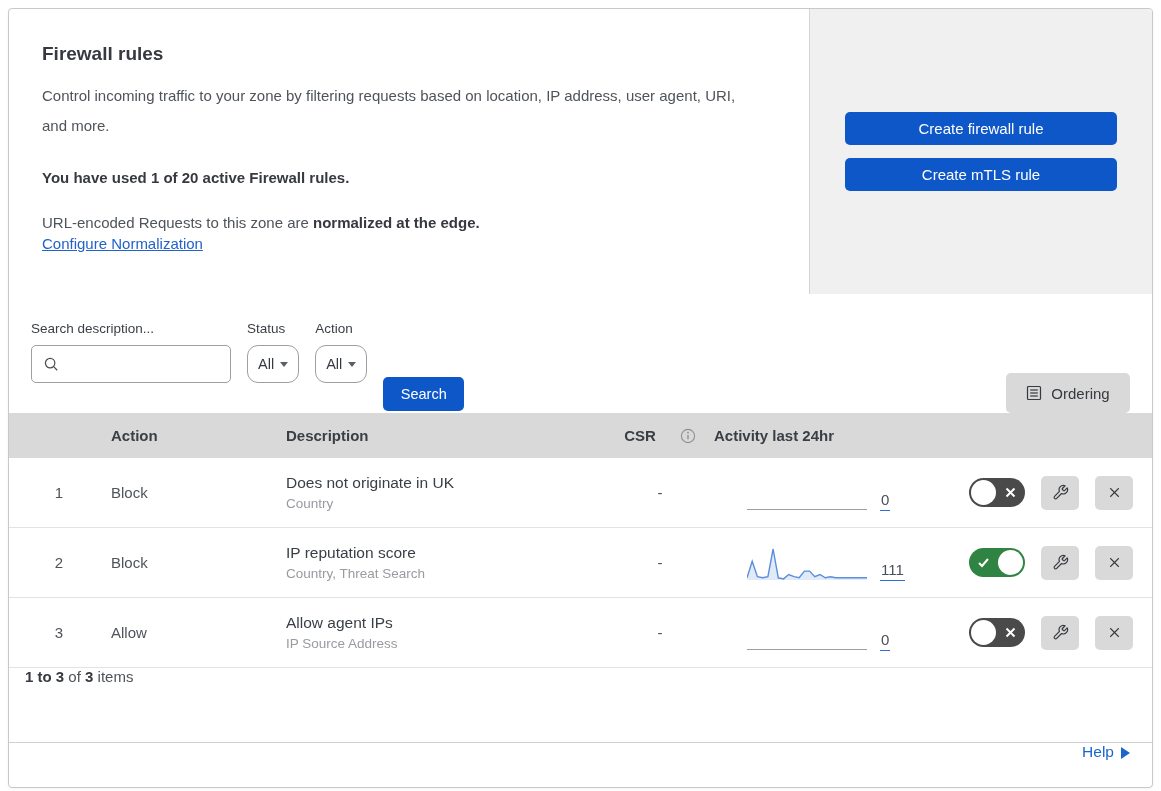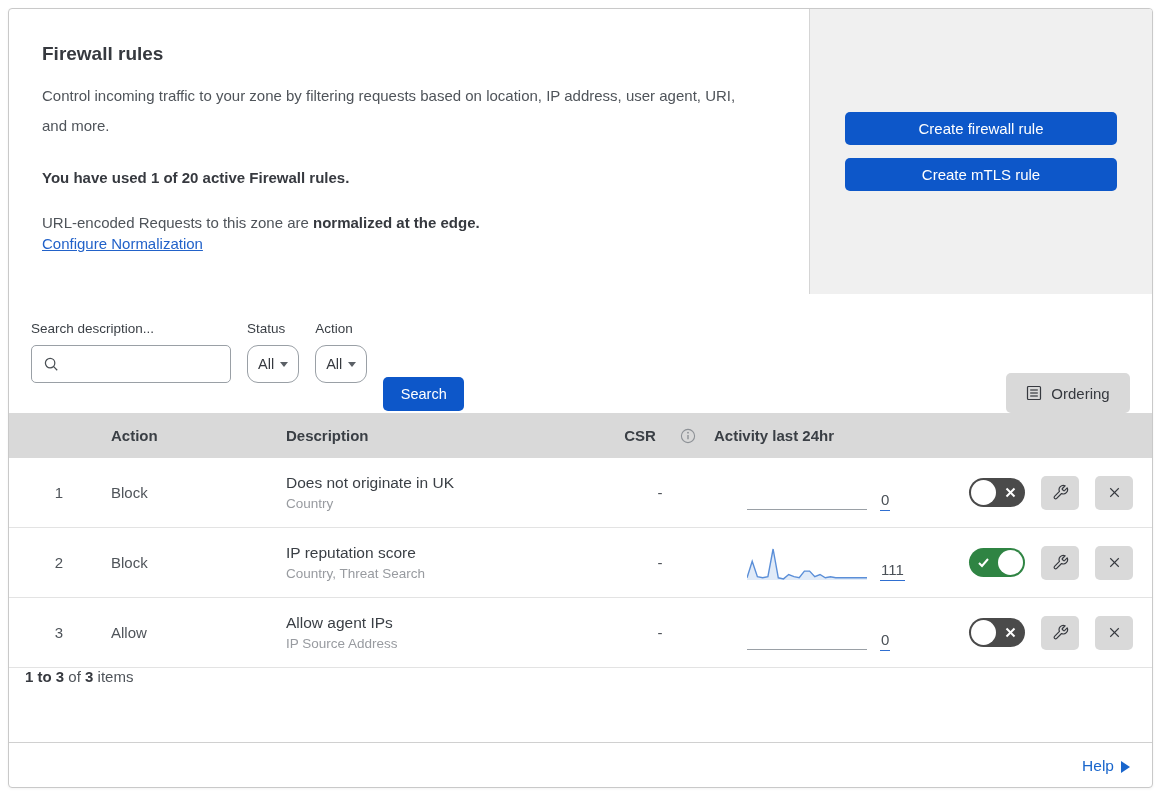"Help" .help-bar { align-items: center -> flex-start }
